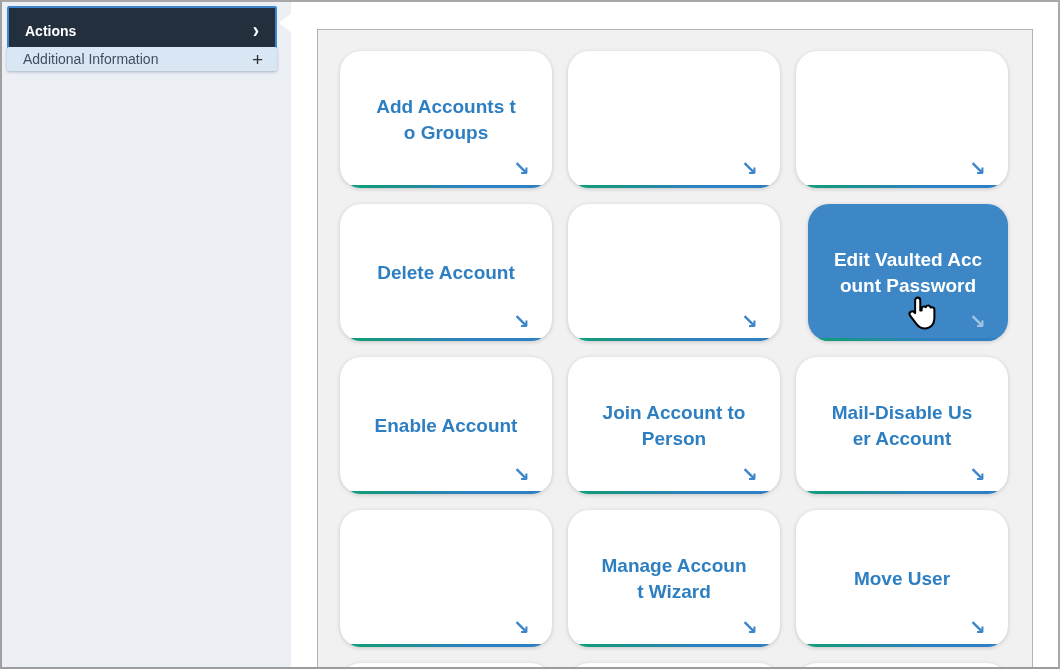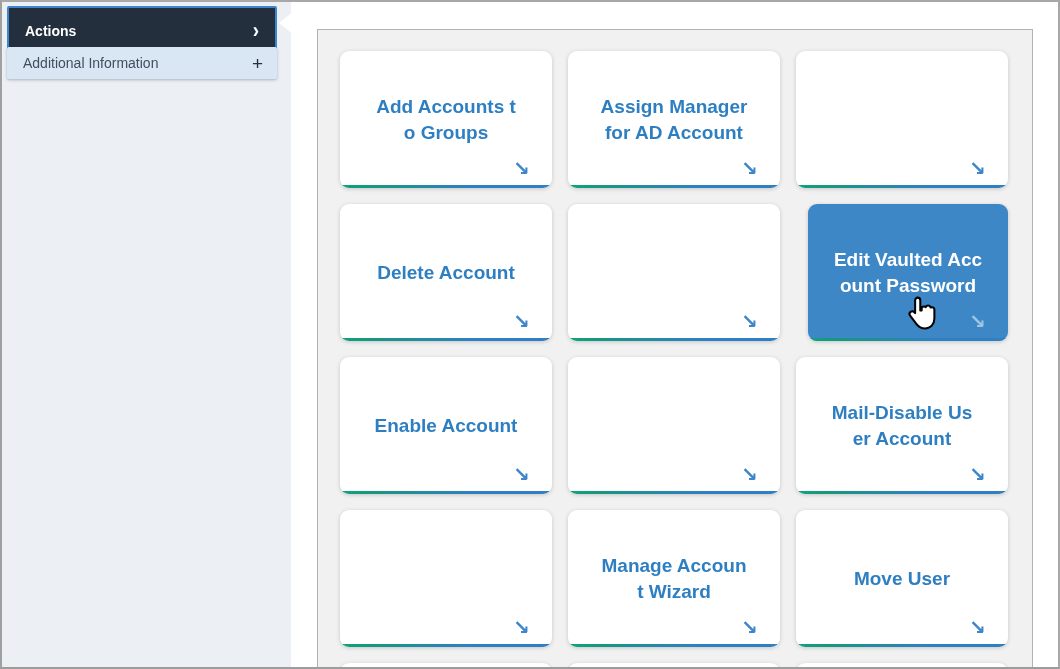"Additional Information" .acc-additional { height: 32px -> 24px }
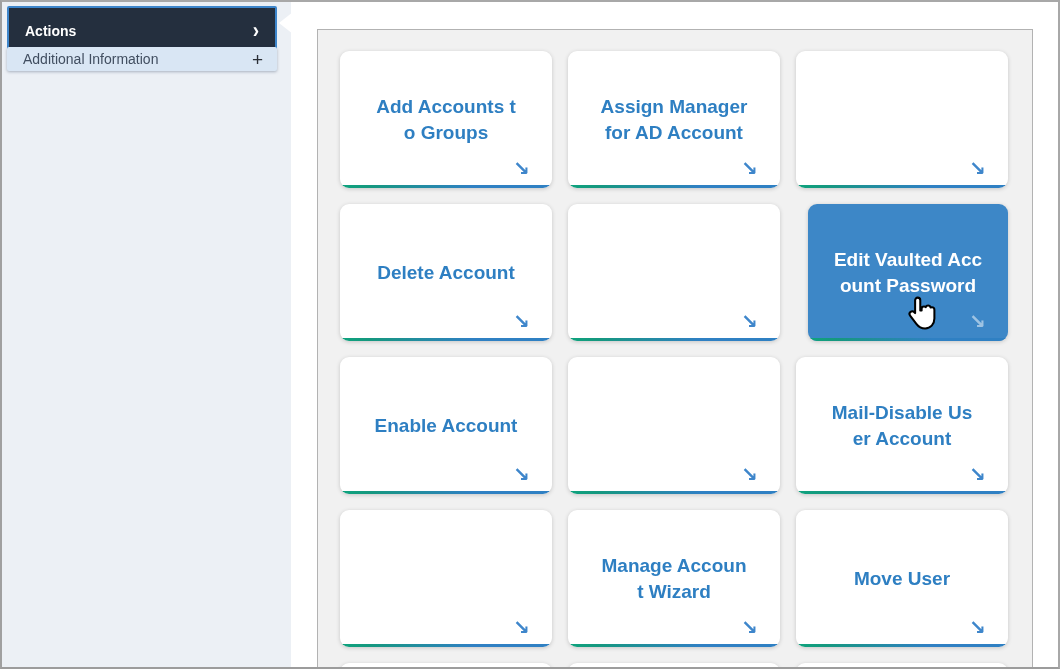"Add Accounts t" .card { border-radius: 9px -> 21px }
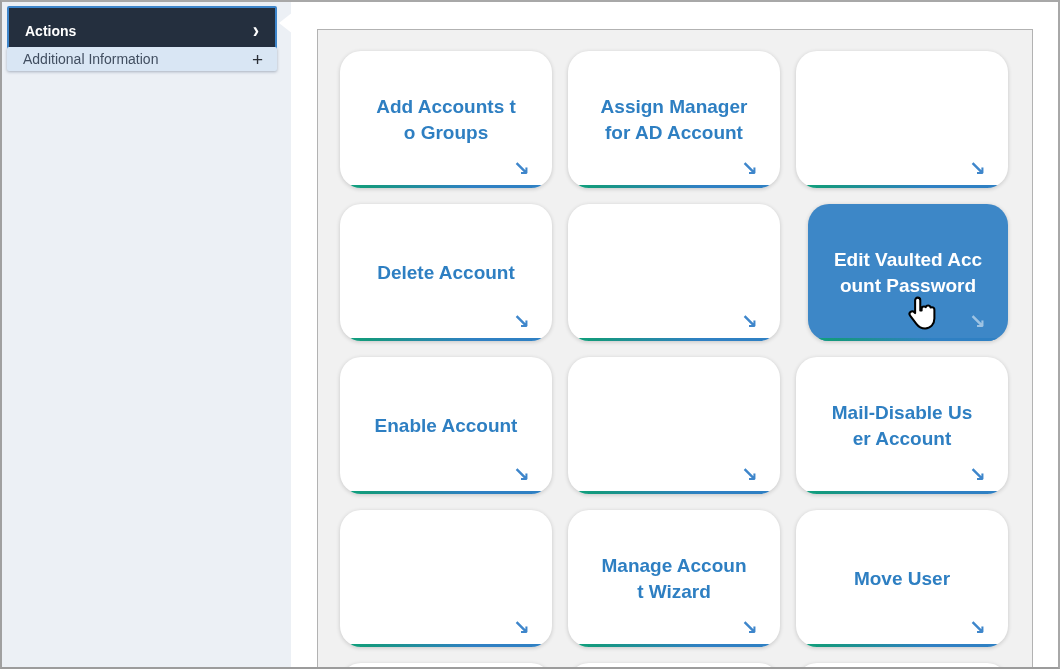"Assign Manager" span.card-label { html: <span>Assign Manager for AD Account</span> -> none }
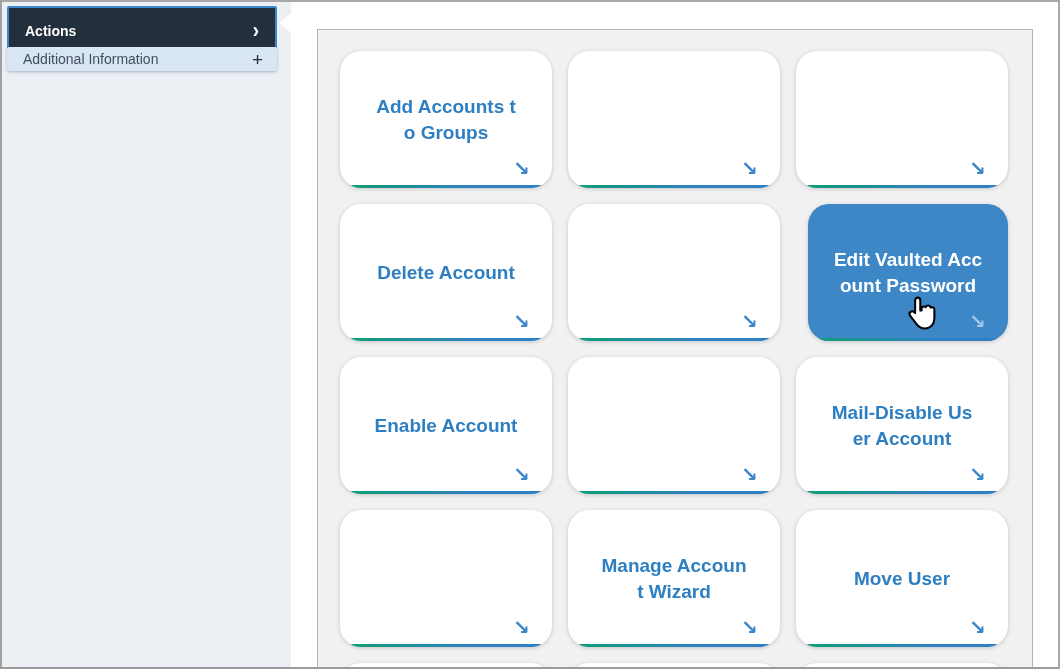"Join Account to" span.card-label { html: none -> <span>Join Account to Person</span> }
